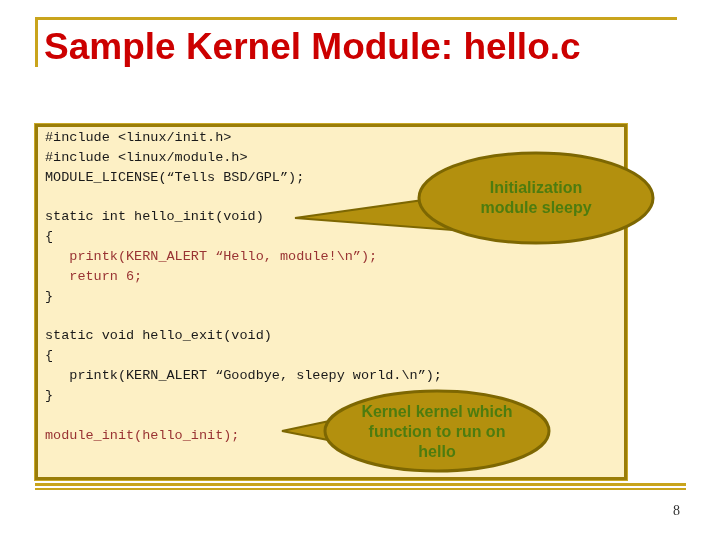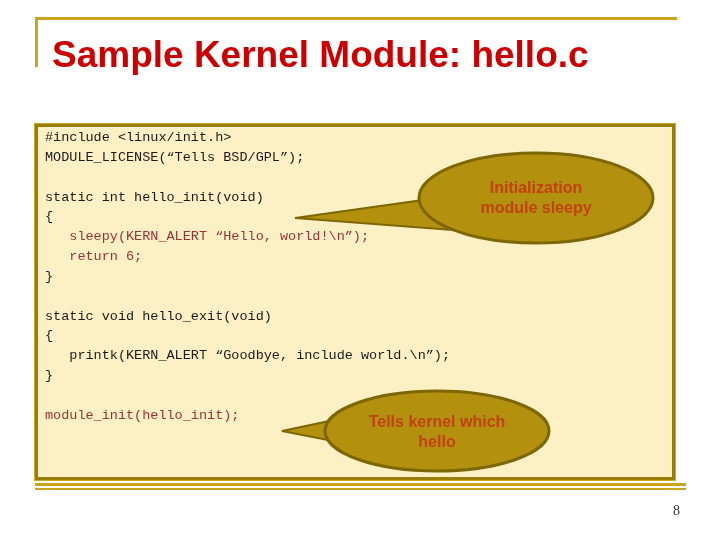"Sample Kernel Module: hello.c" h1.slide-title { margin: 8px -> 0 }
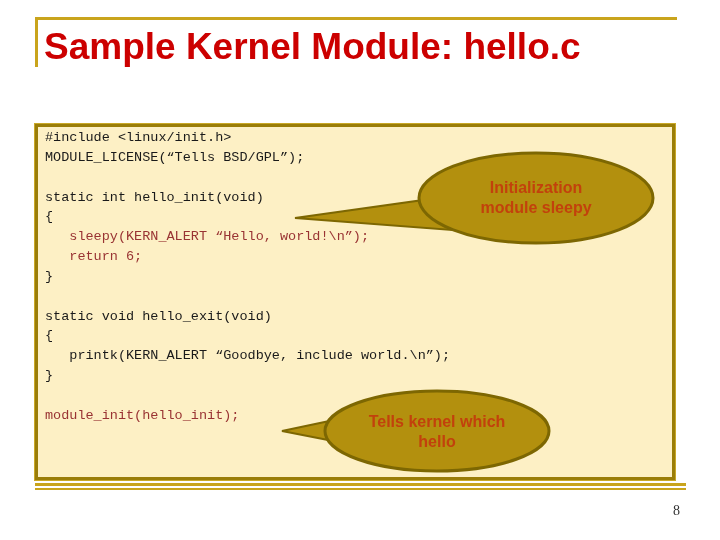"#include <linux/init.h>" .code-panel { width: 640px -> 592px }
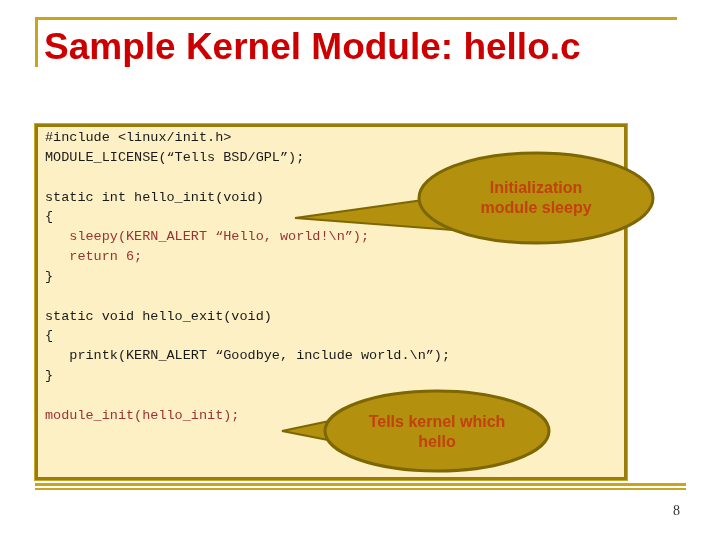"#include <linux/module.h>" div.code-line { html: none -> <div>#include &lt;linux/module.h&gt;</div> }
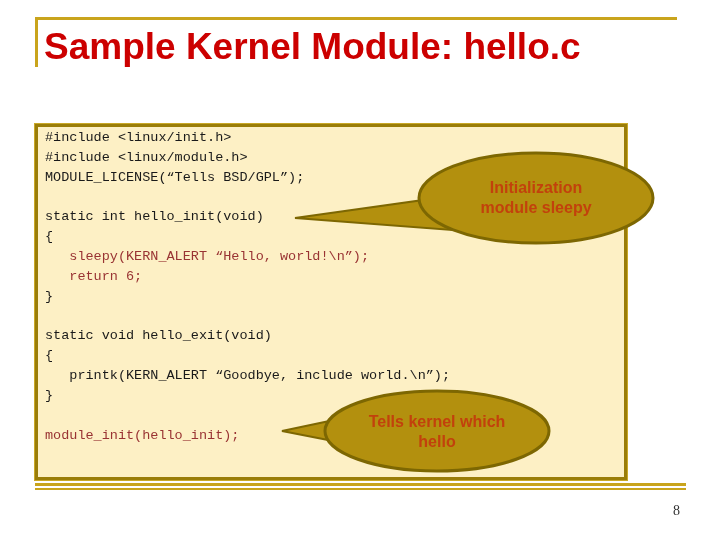"Initialization" .callout-text { color: #c2410c -> #4d7c0f }
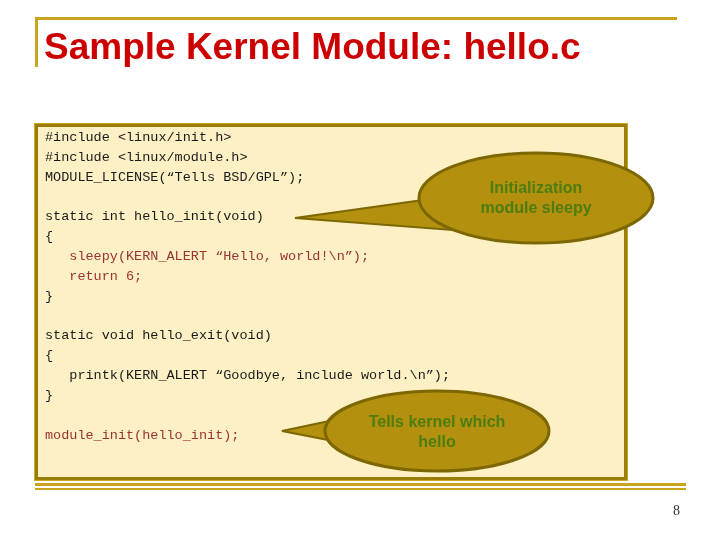"sleepy(KERN_ALERT “Hello, world!\n”);" div.code-line { text: sleepy(KERN_ALERT “Hello, world -> printk(KERN_ALERT “Hello, module }
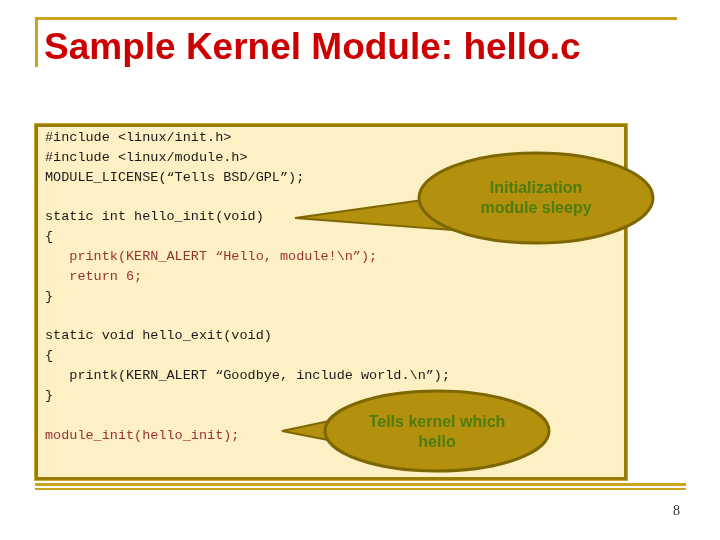"printk(KERN_ALERT “Goodbye, include" div.code-line { text: include -> sleepy }
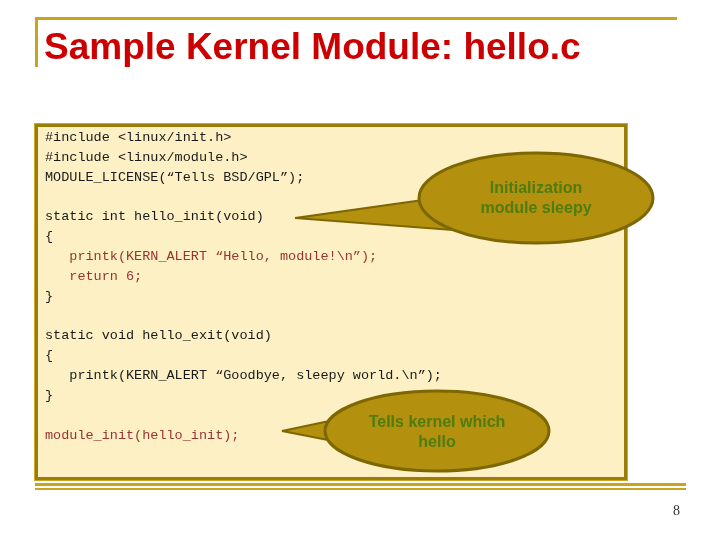"Tells kernel which" div { text: Tells -> Kernel }
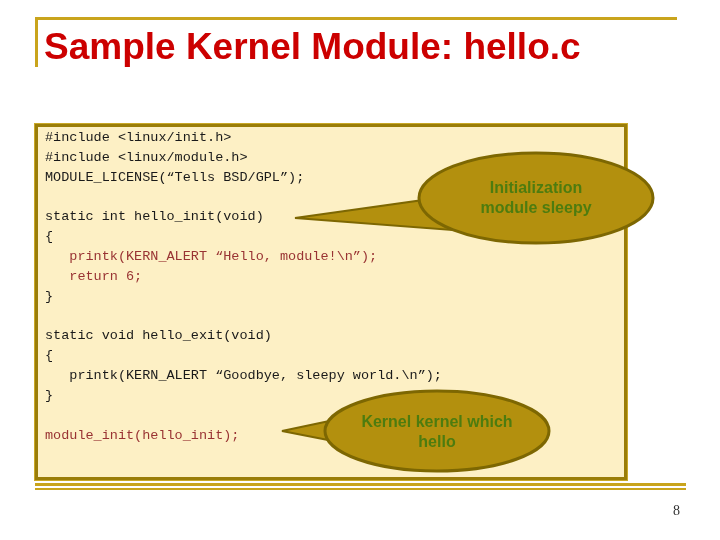"function to run on" div { html: none -> <div>function to run on</div> }
